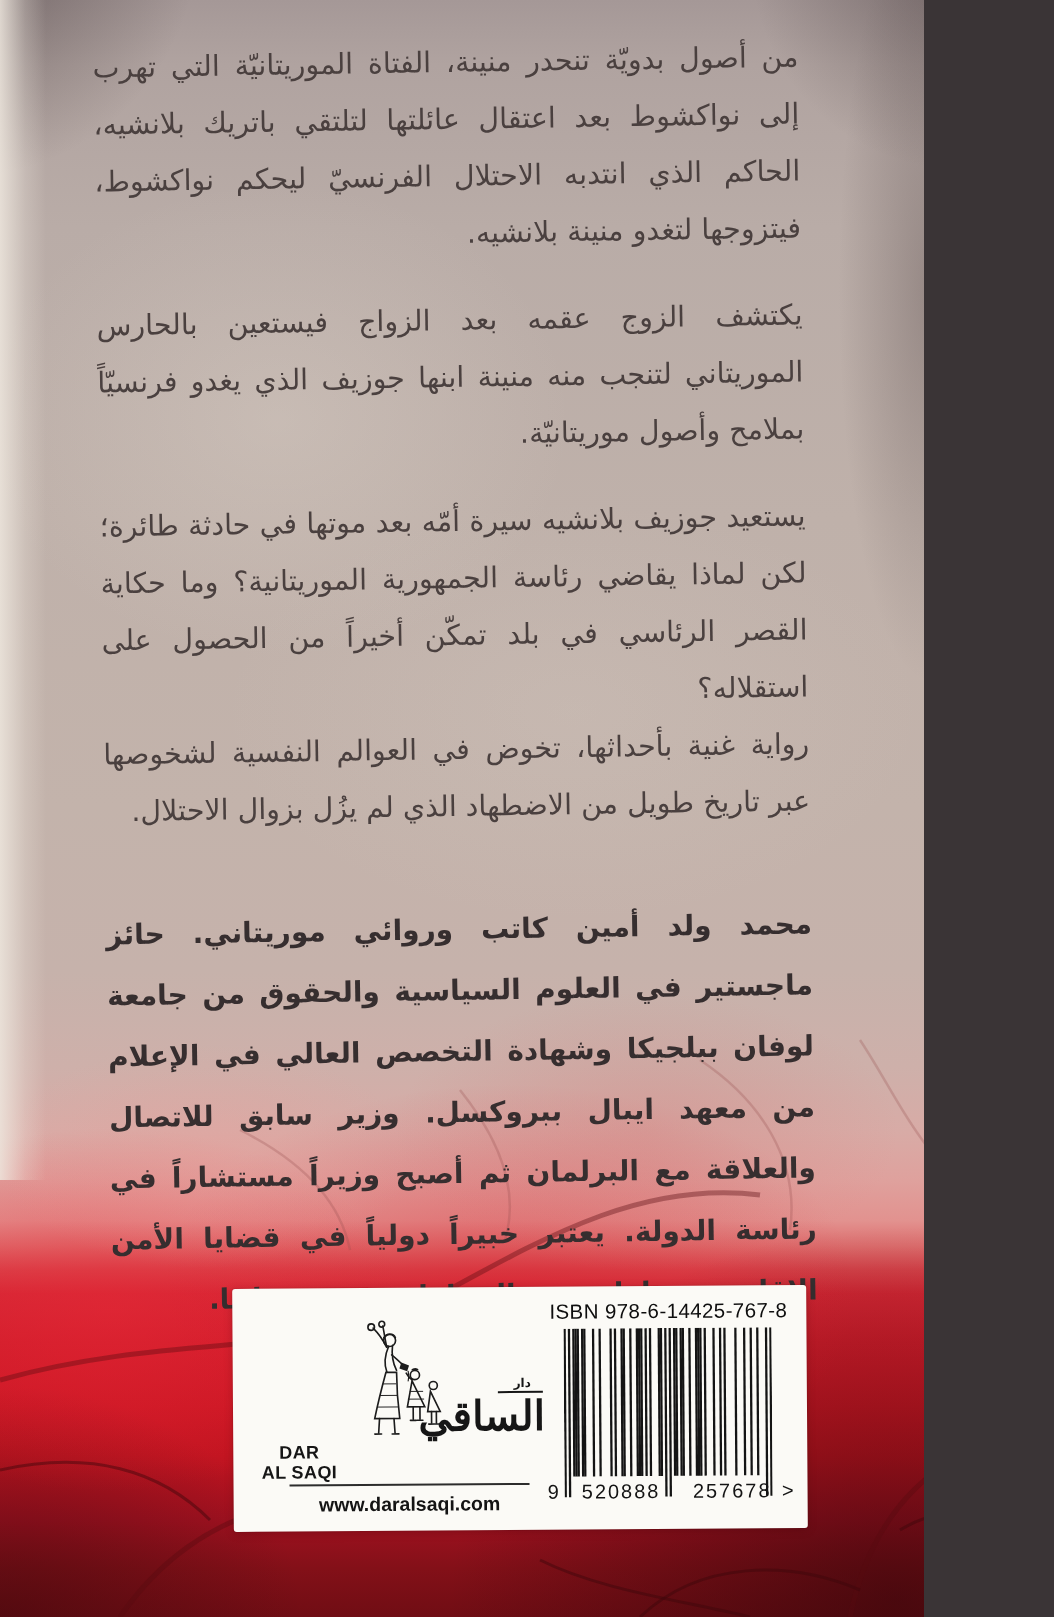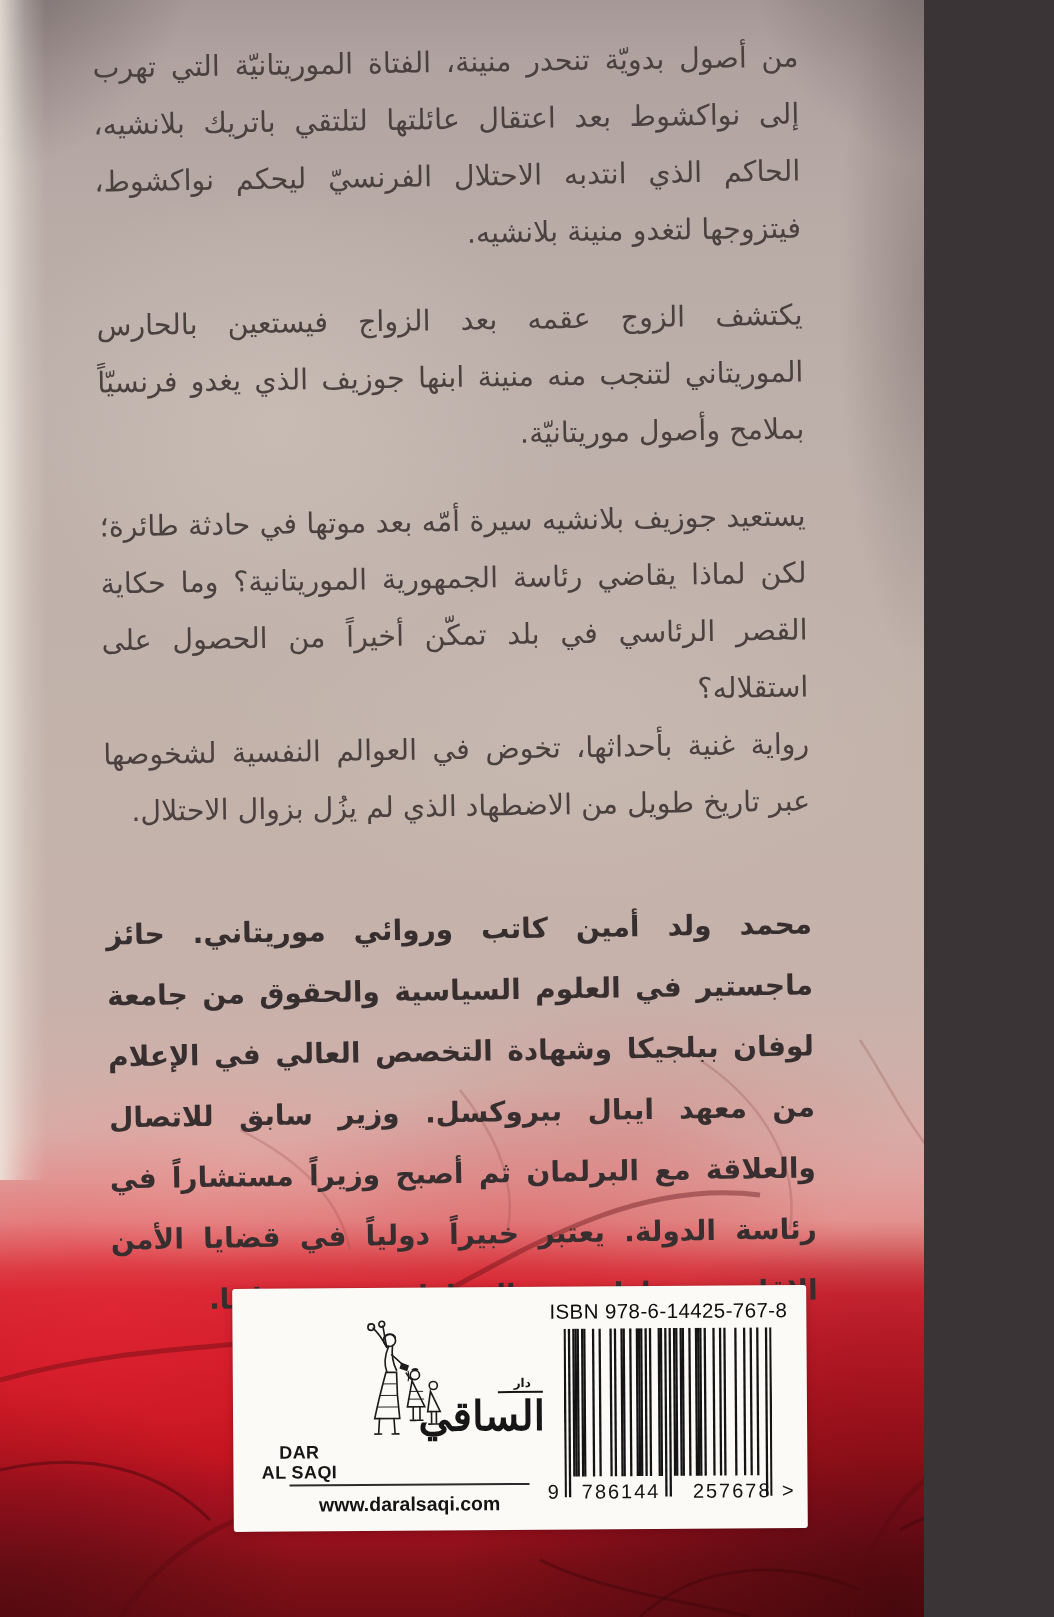"786144" span.bc-g1 { text: 786144 -> 520888 }
